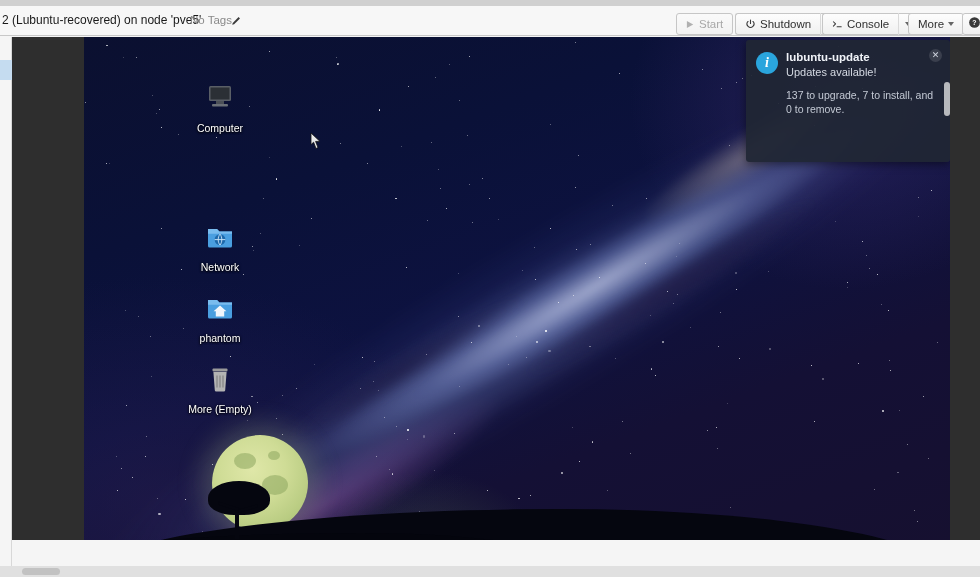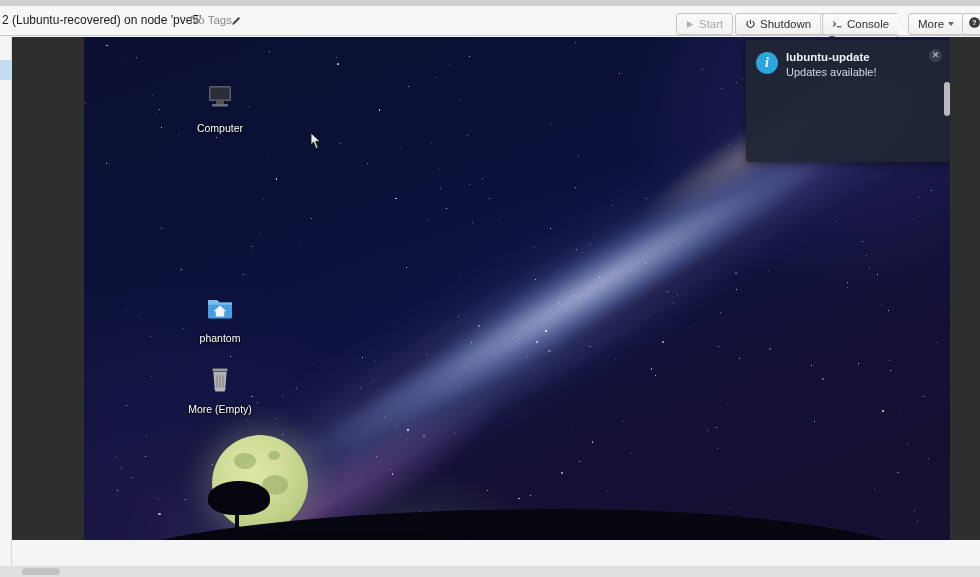"Console" div.tbar { flex-direction: column -> none }
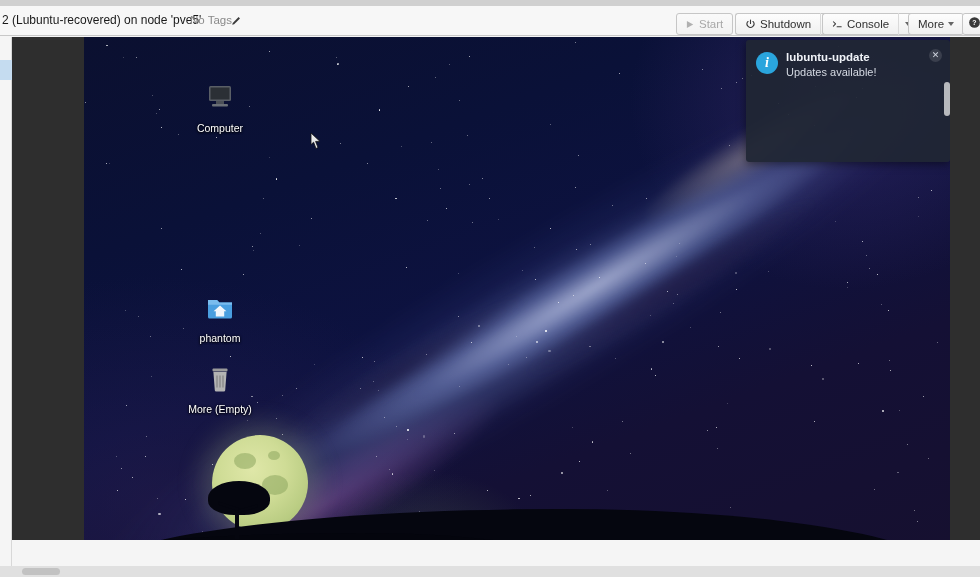"137 to upgrade, 7 to" div.n-body { html: none -> <div>137 to upgrade, 7 to install, and 0 to remove.</div> }
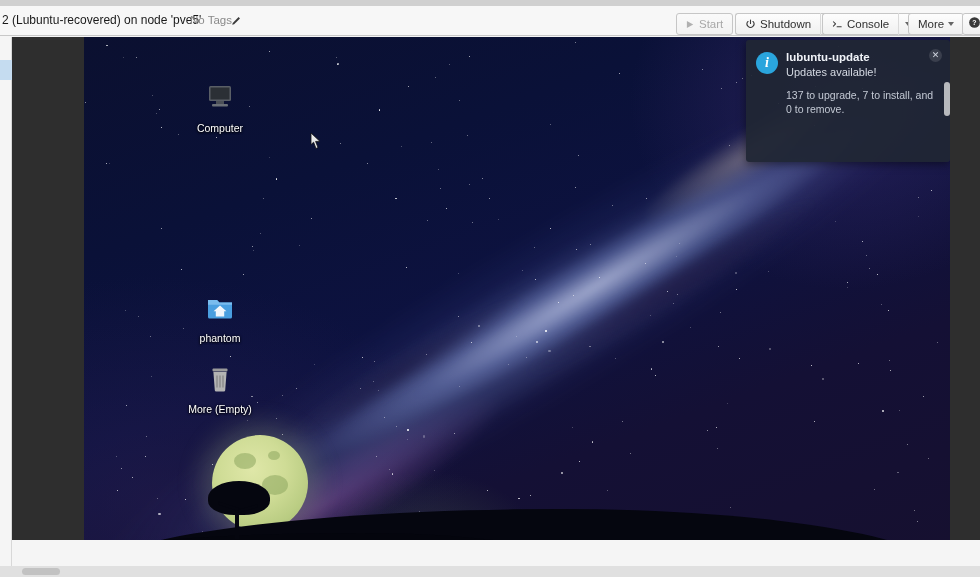"Network" div.dicon { html: none -> <div> <span> <svg> <path></path> <path></path> <circle></circle> <path></path> </svg> </span> <span>Network</span> </div> }
